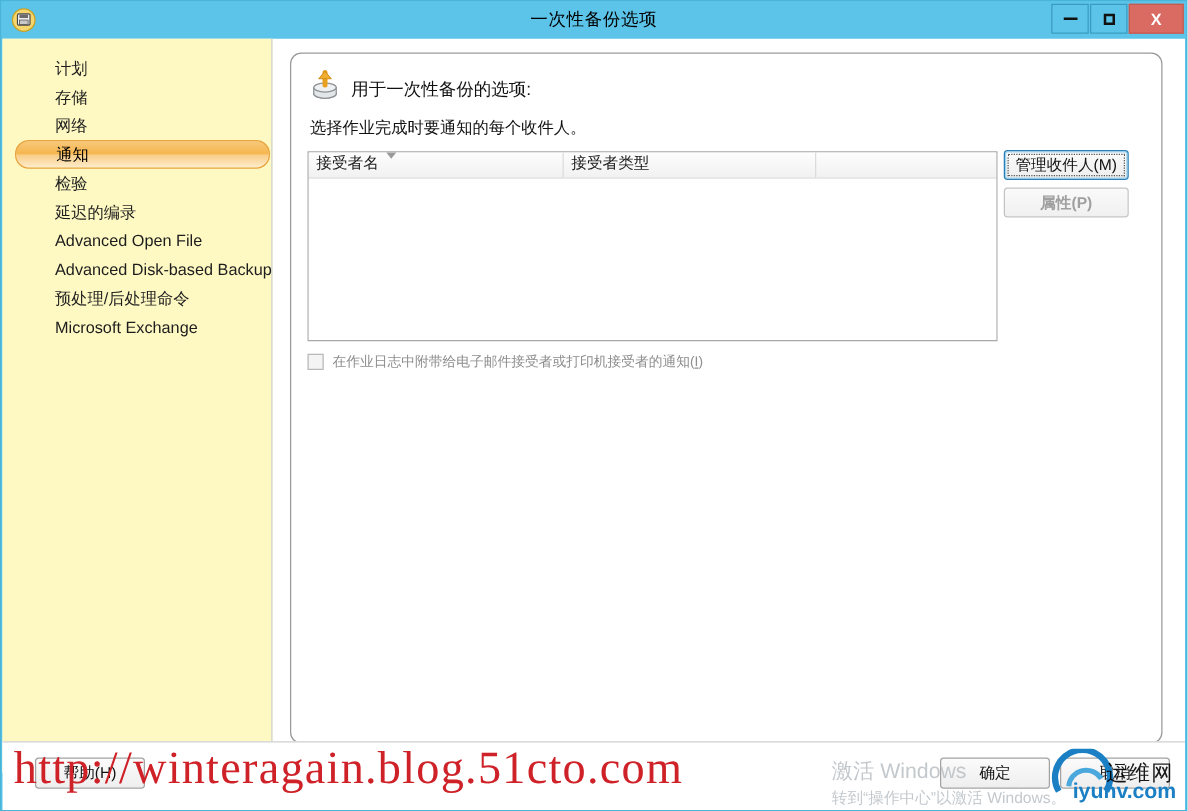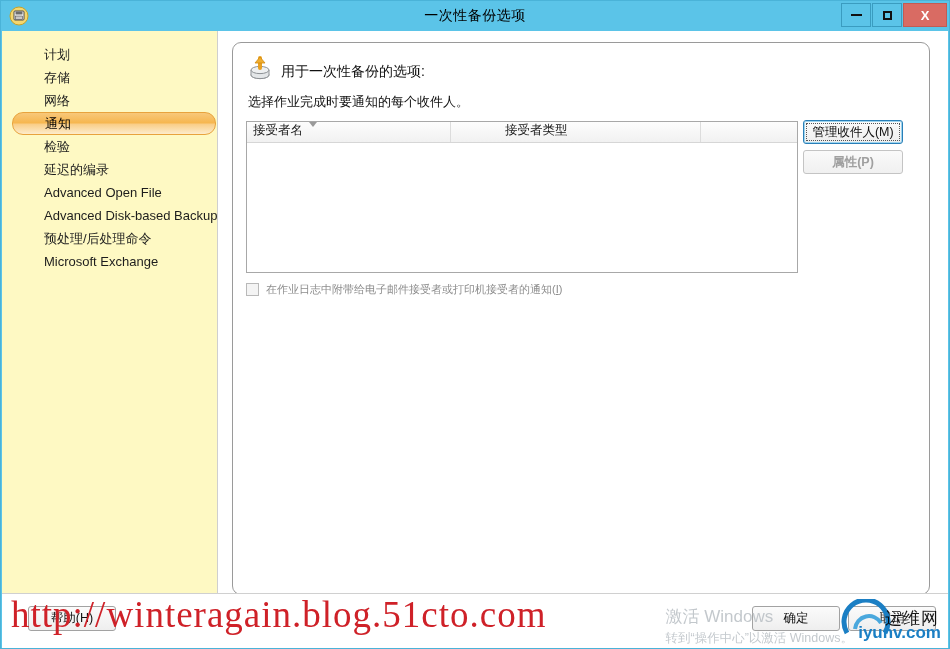"接受者类型" #col-type { margin-left: 48px -> none }
